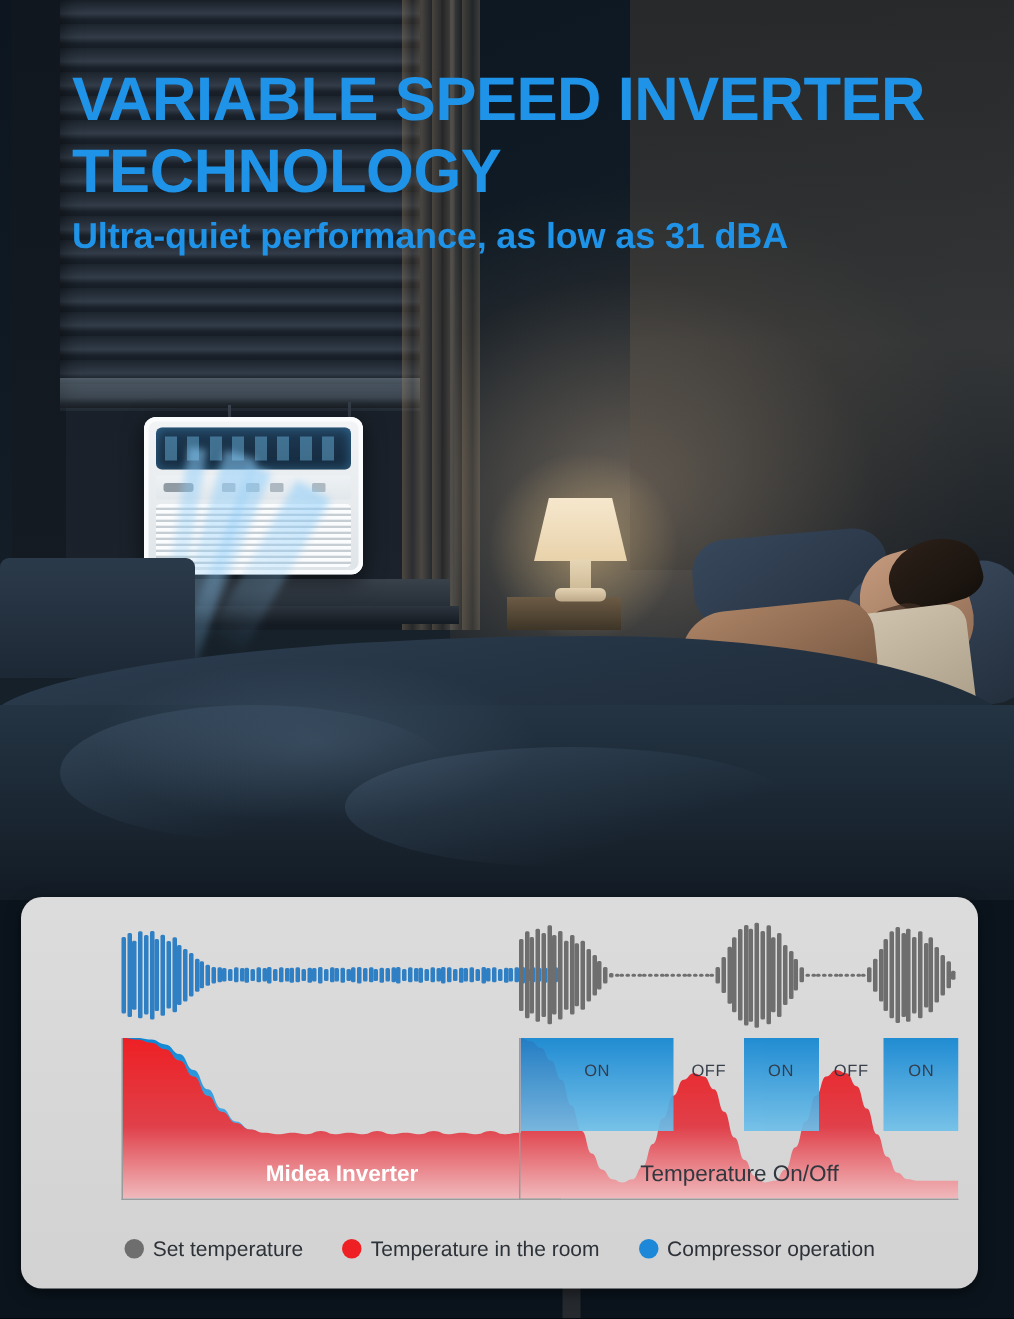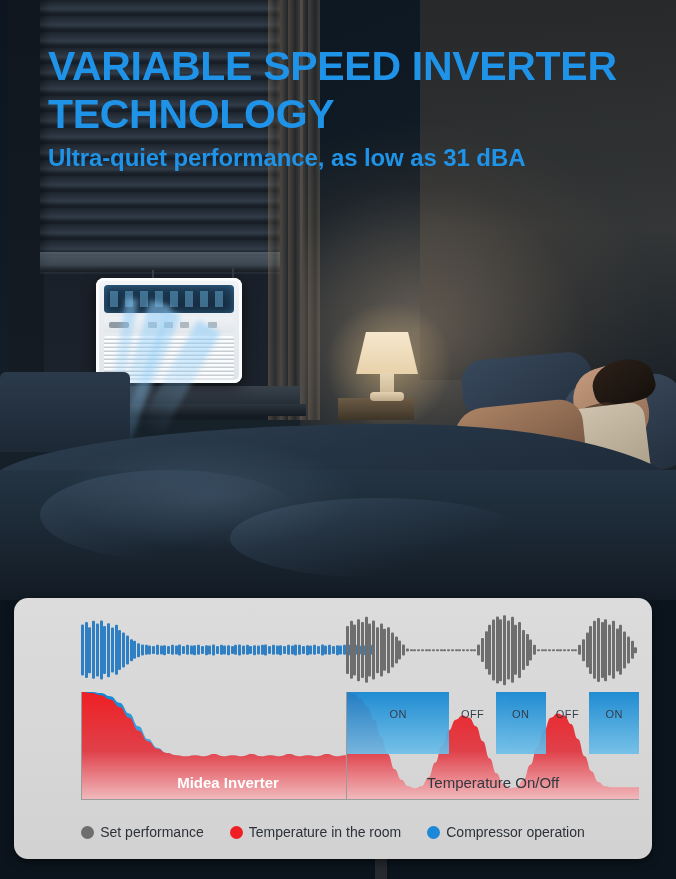"Set performance" span { text: performance -> temperature }
